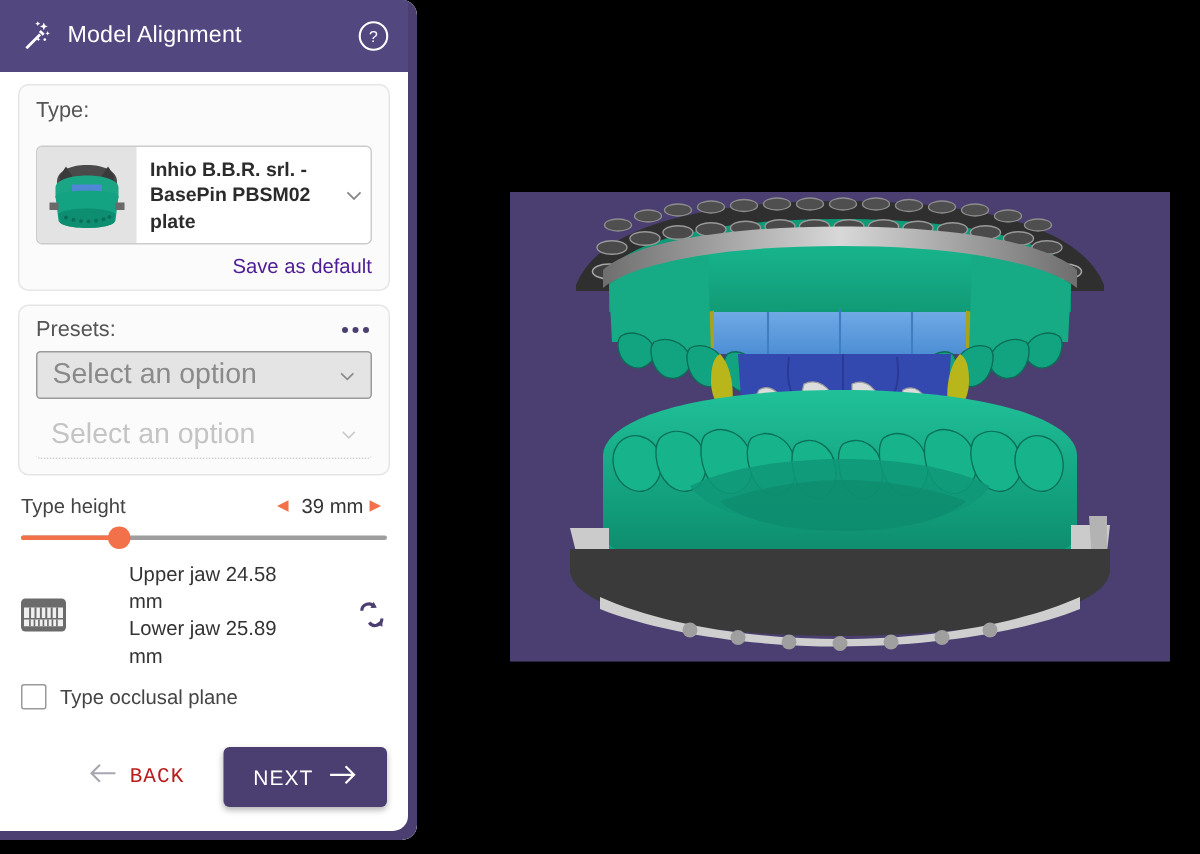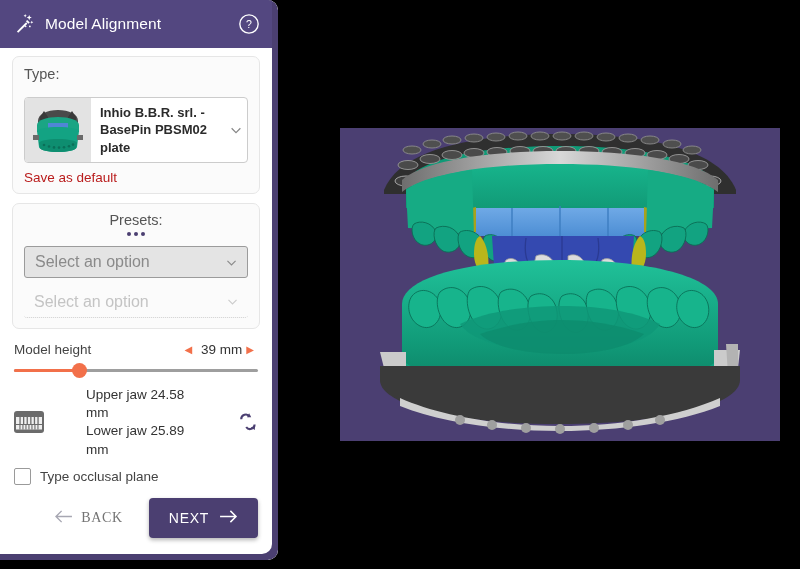"Save as default" .save-default { color: #b91c1c -> #4c1d95; text-align: left -> right }
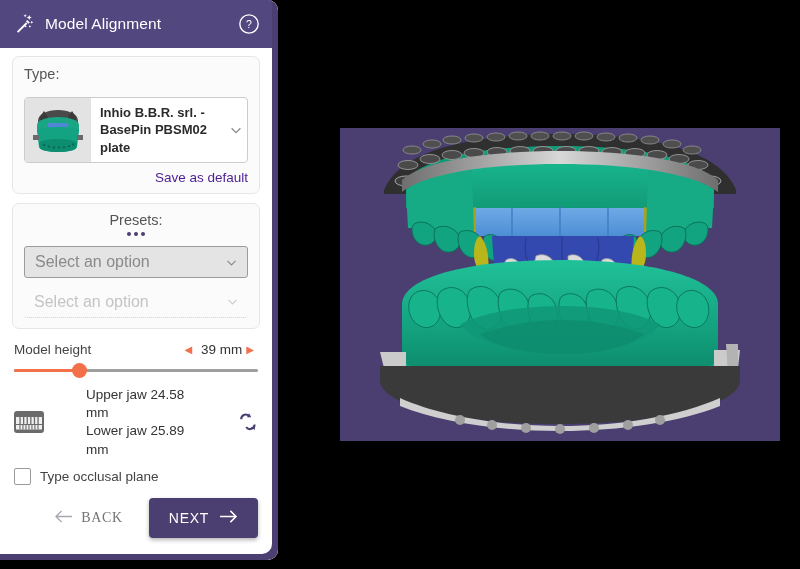"Presets:" .presets-head { flex-direction: column -> none }
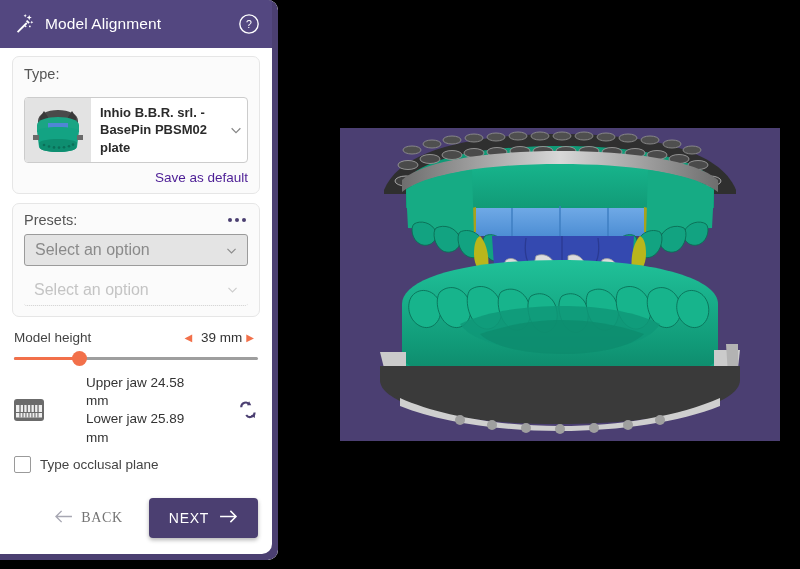"Select an option" .sel { font-size: 16px -> 19px }
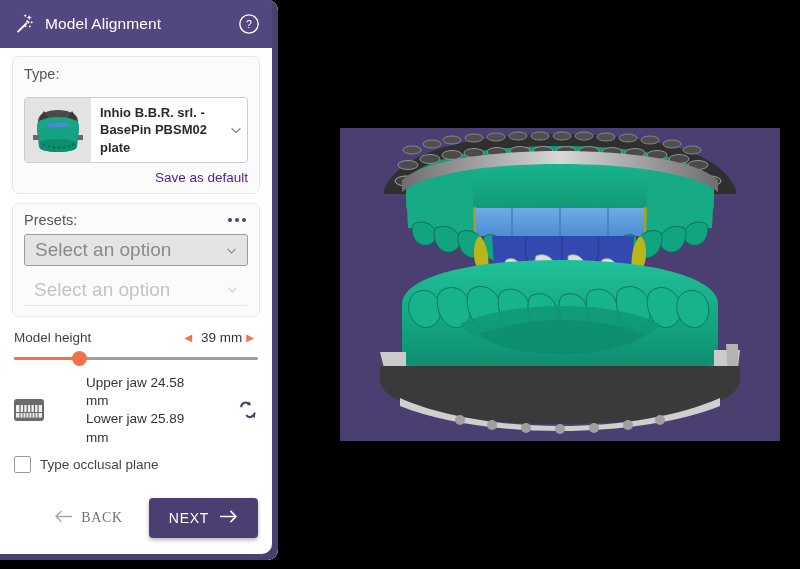"Model height" span.mh-label { text: Model -> Type }
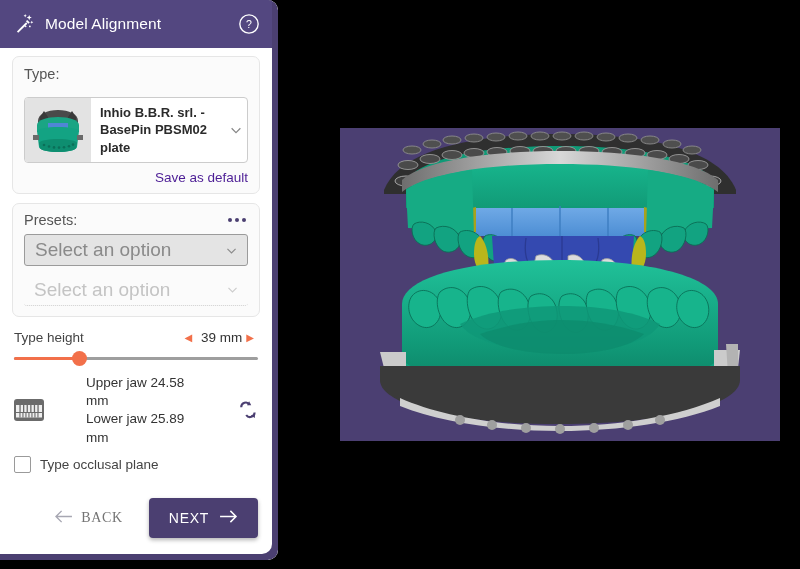"BACK" .btn-back { color: #737373 -> #b91c1c; font-family: Liberation Serif, serif -> Liberation Mono, monospace }
